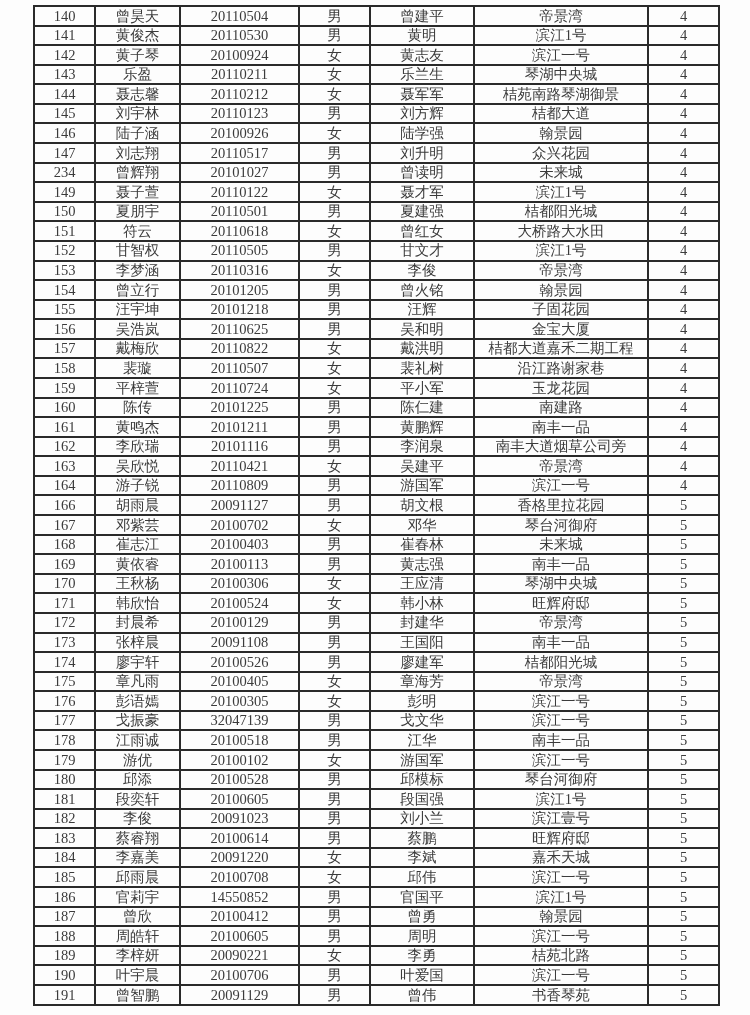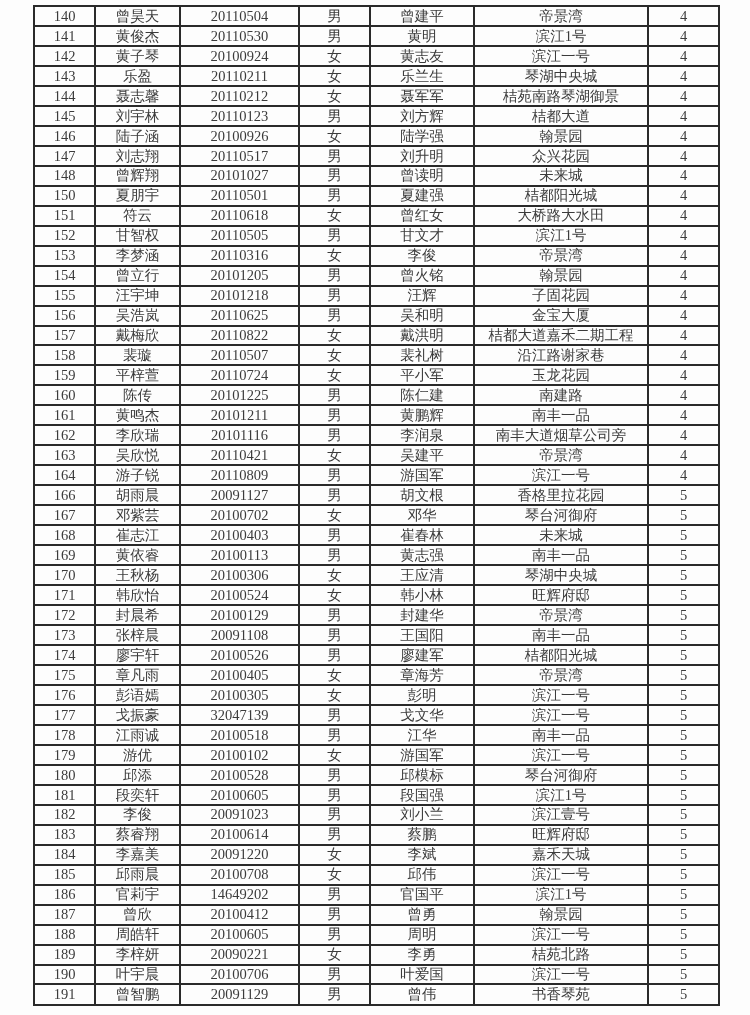"148" td { text: 148 -> 234 }
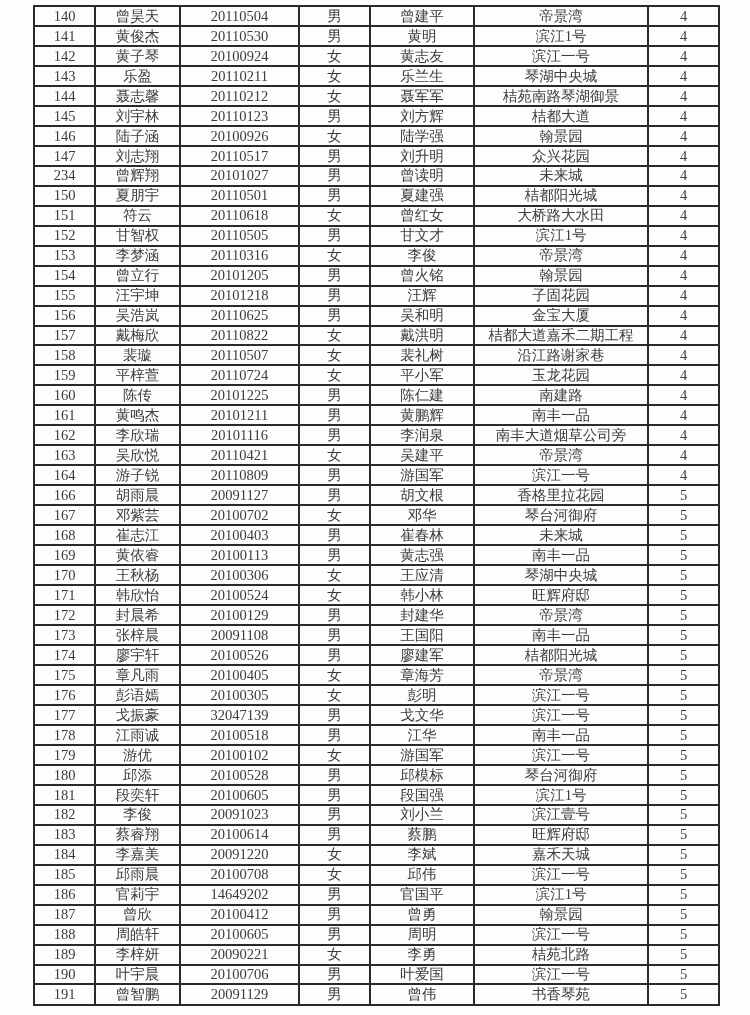"149" tr { html: none -> <tr> <td>149</td> <td>聂子萱</td> <td>20110122</td> <td>女</td> <td>聂才军</td> <td>滨江1号</td> <td>4</td> </tr> }
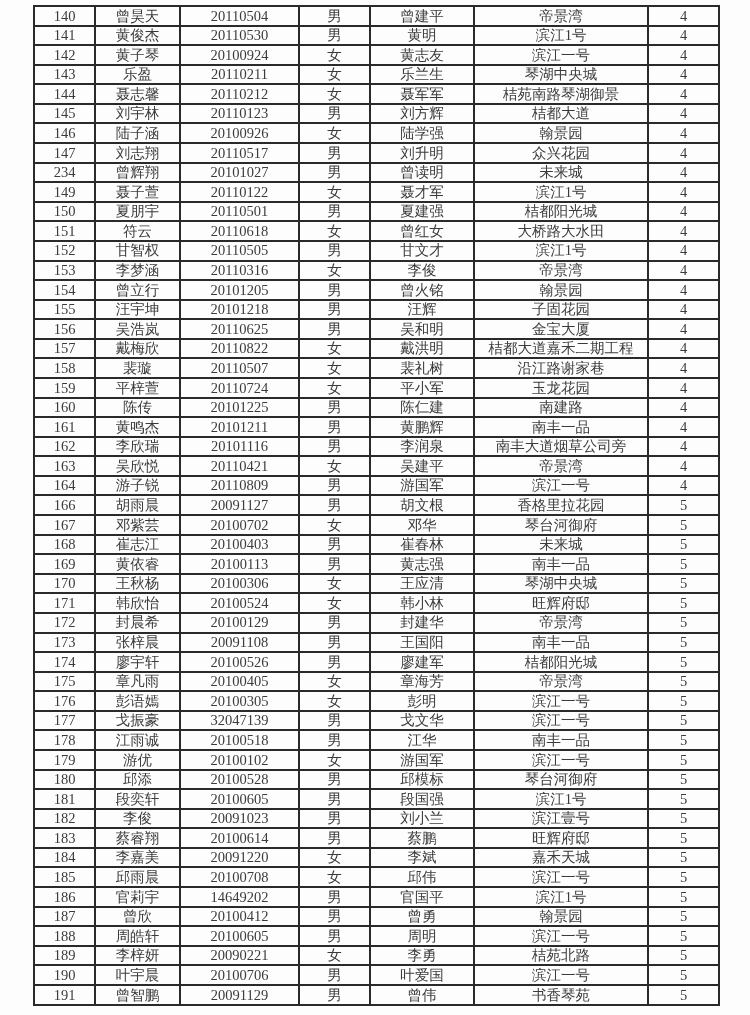"14649202" td { text: 14649202 -> 14550852 }
